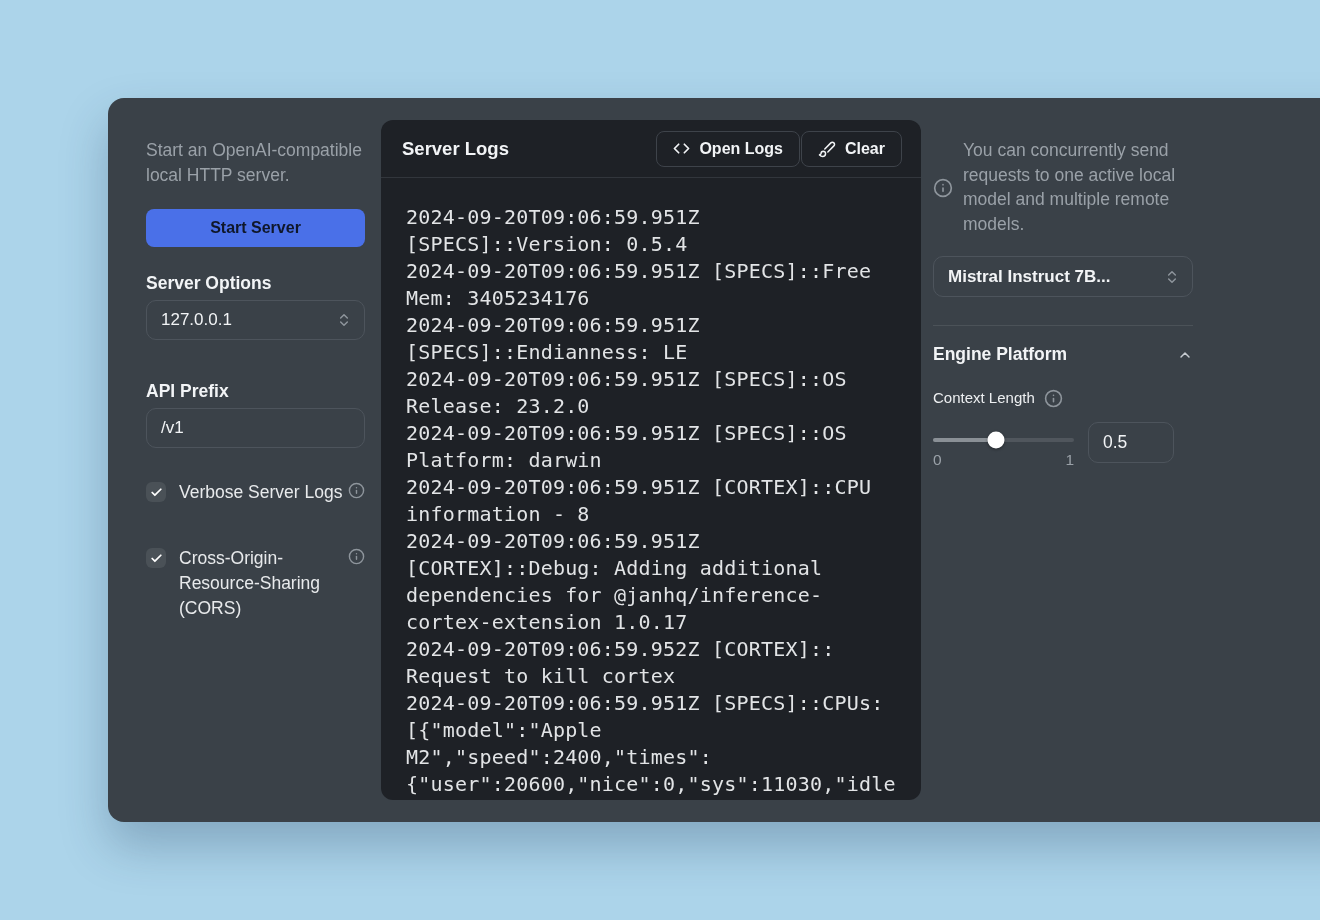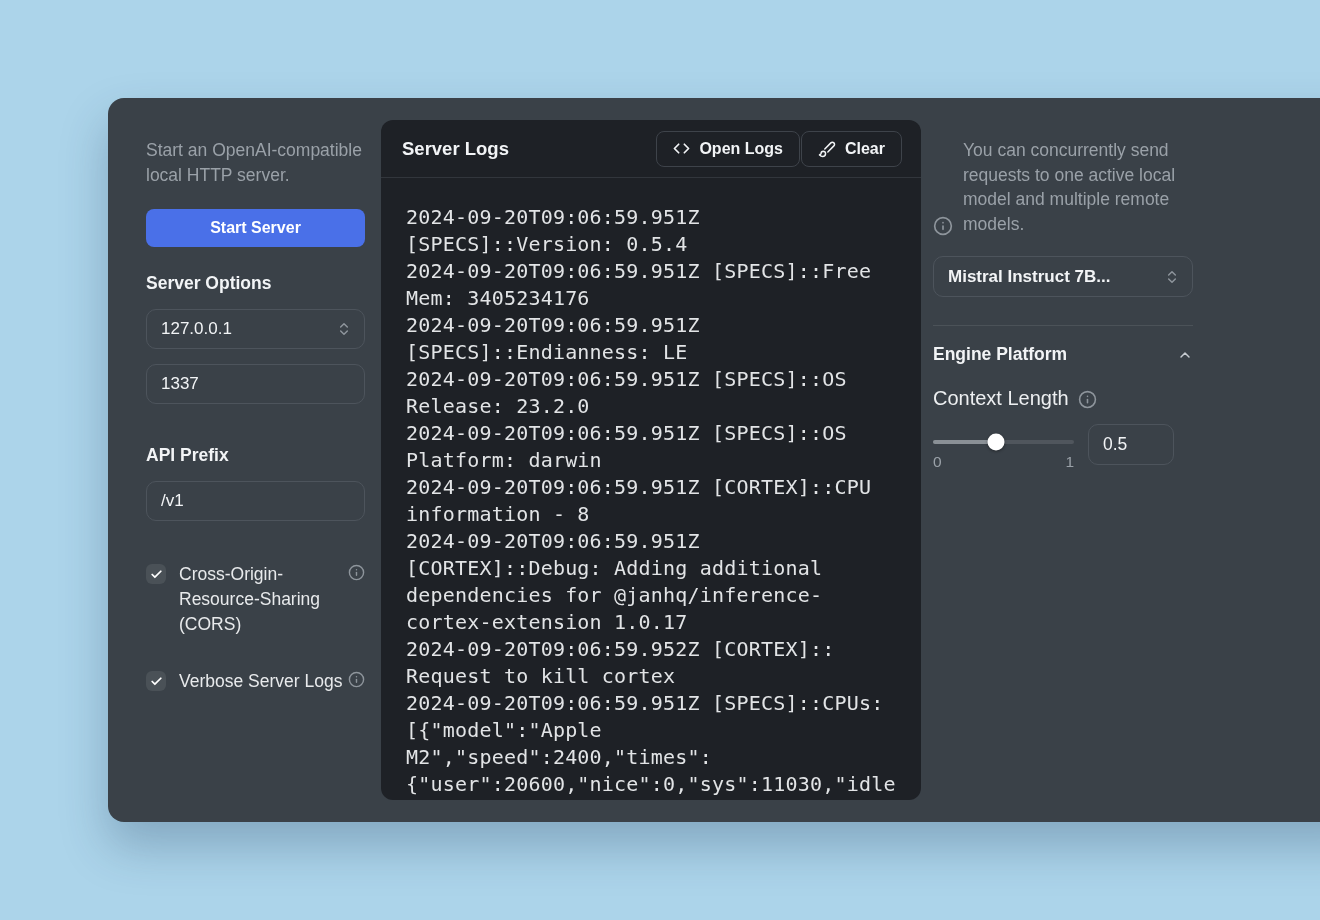"You can concurrently send requests" .hint-row { align-items: flex-end -> center }
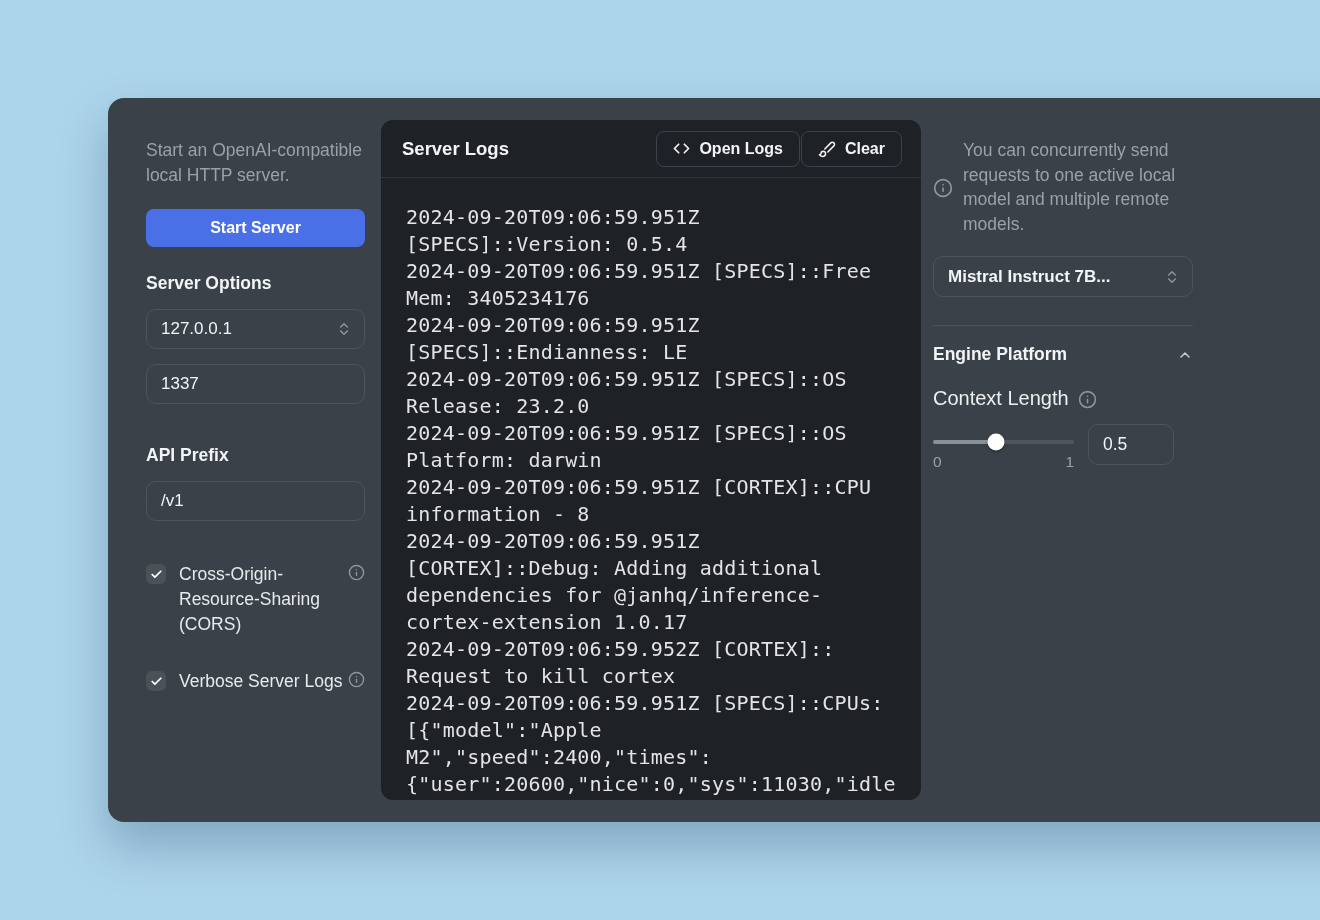"Start Server" .start-btn { color: #ffffff -> #0f172a }
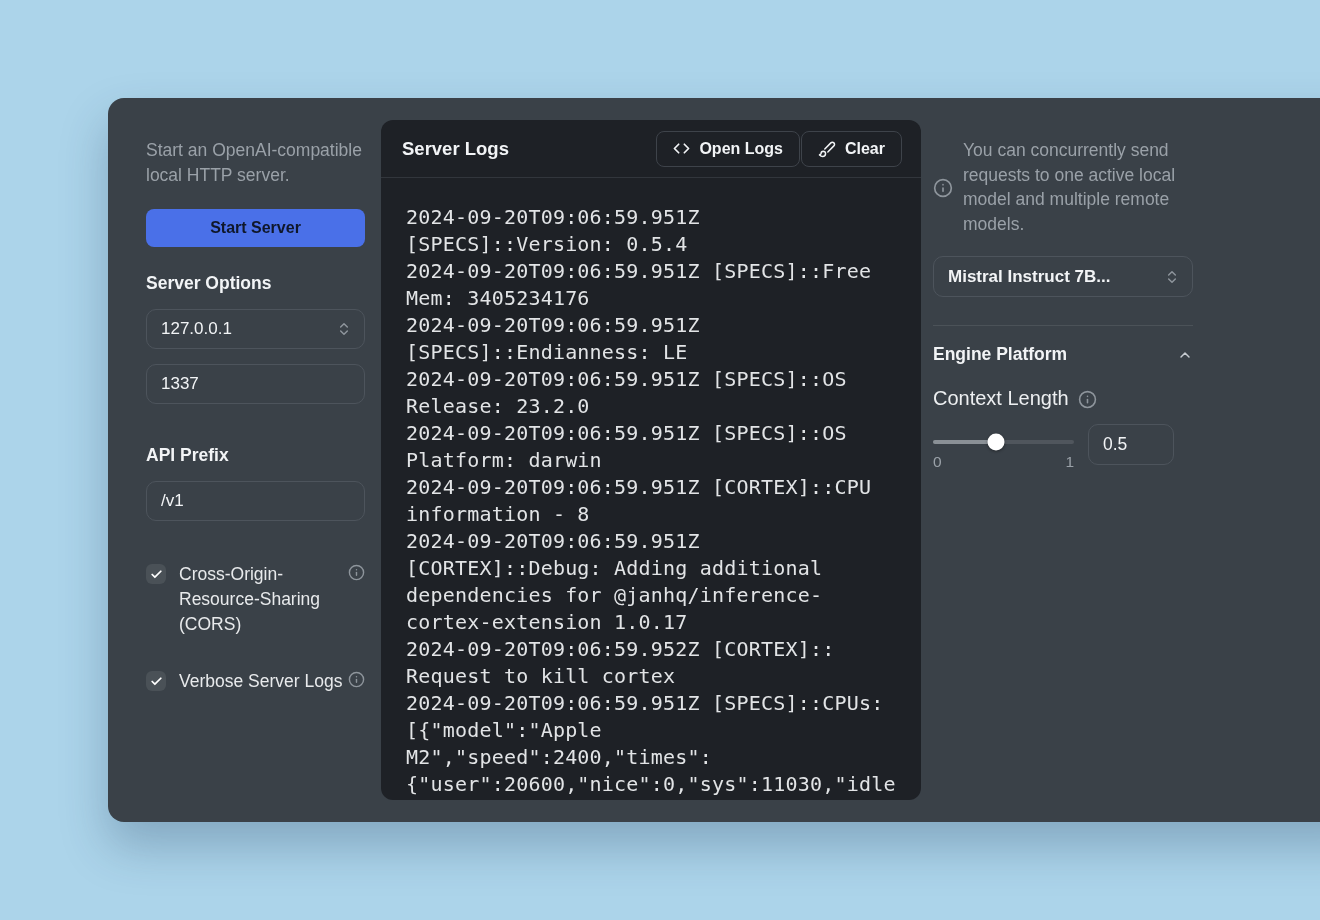"127.0.0.1" .field { margin-top: 15px -> 6px }
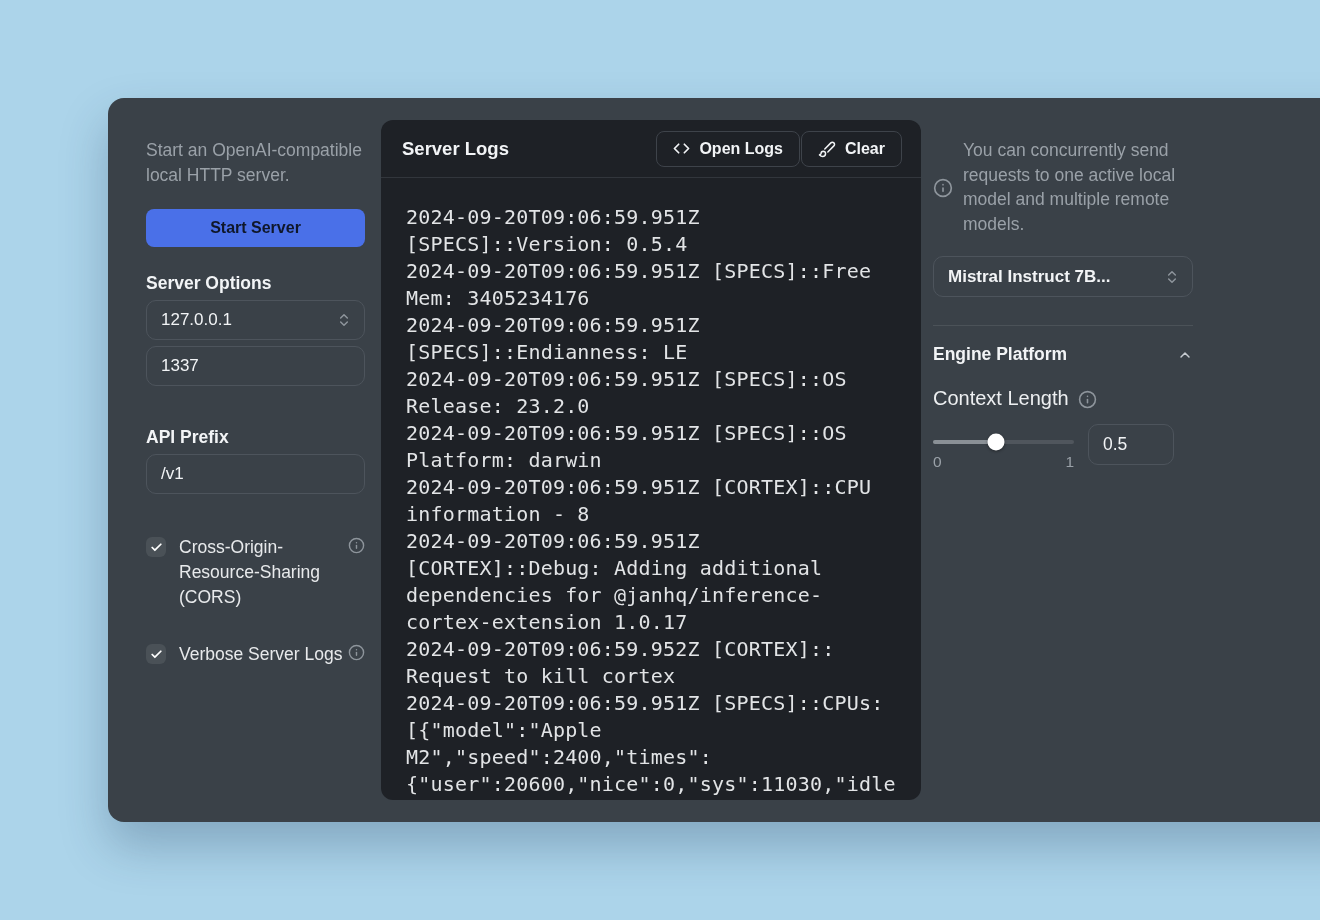"1337" div.field { html: <div> <span>1337</span> </div> -> none }
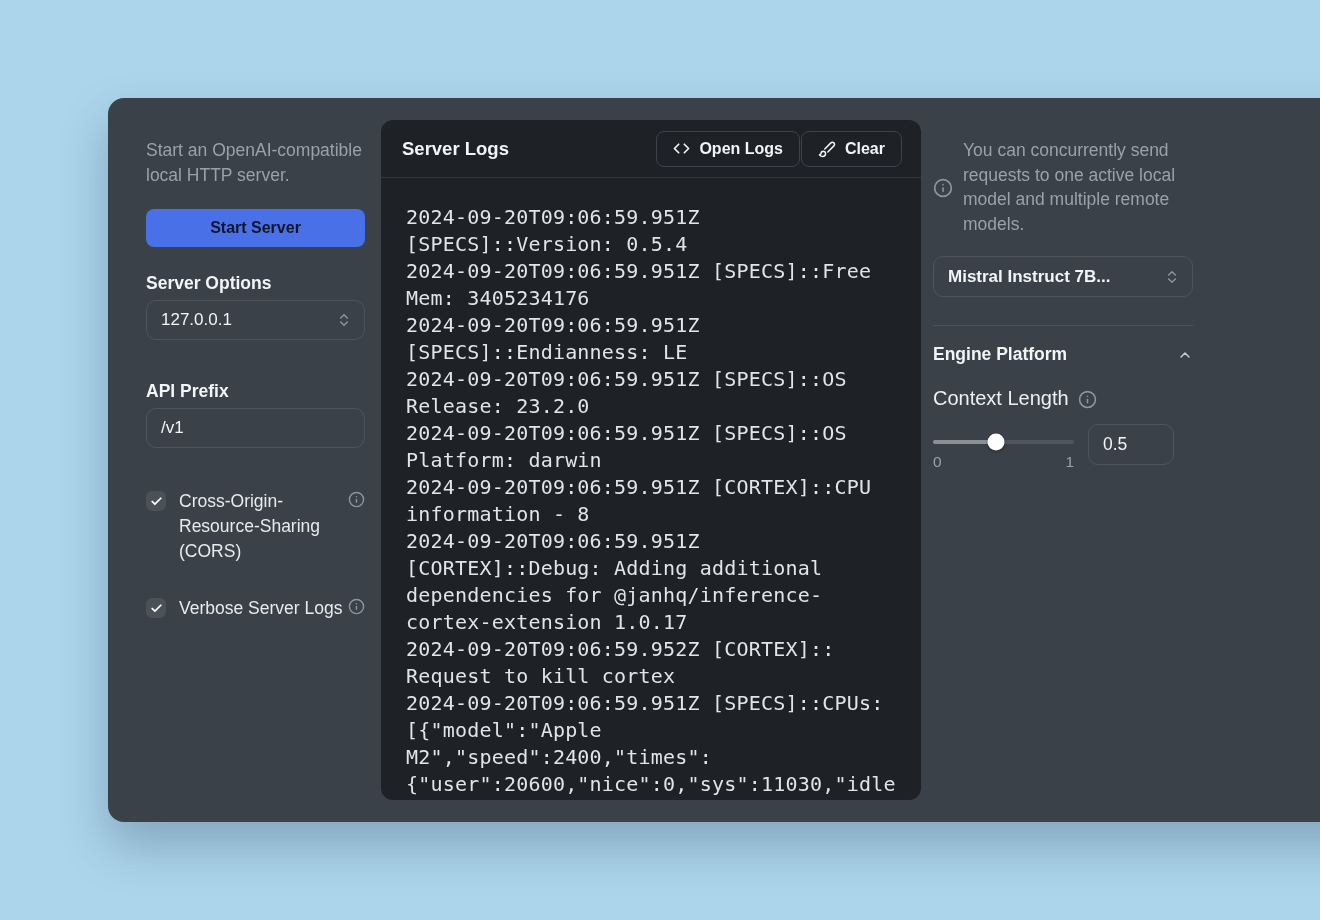"Context Length" .context-label { font-size: 20px -> 15px }
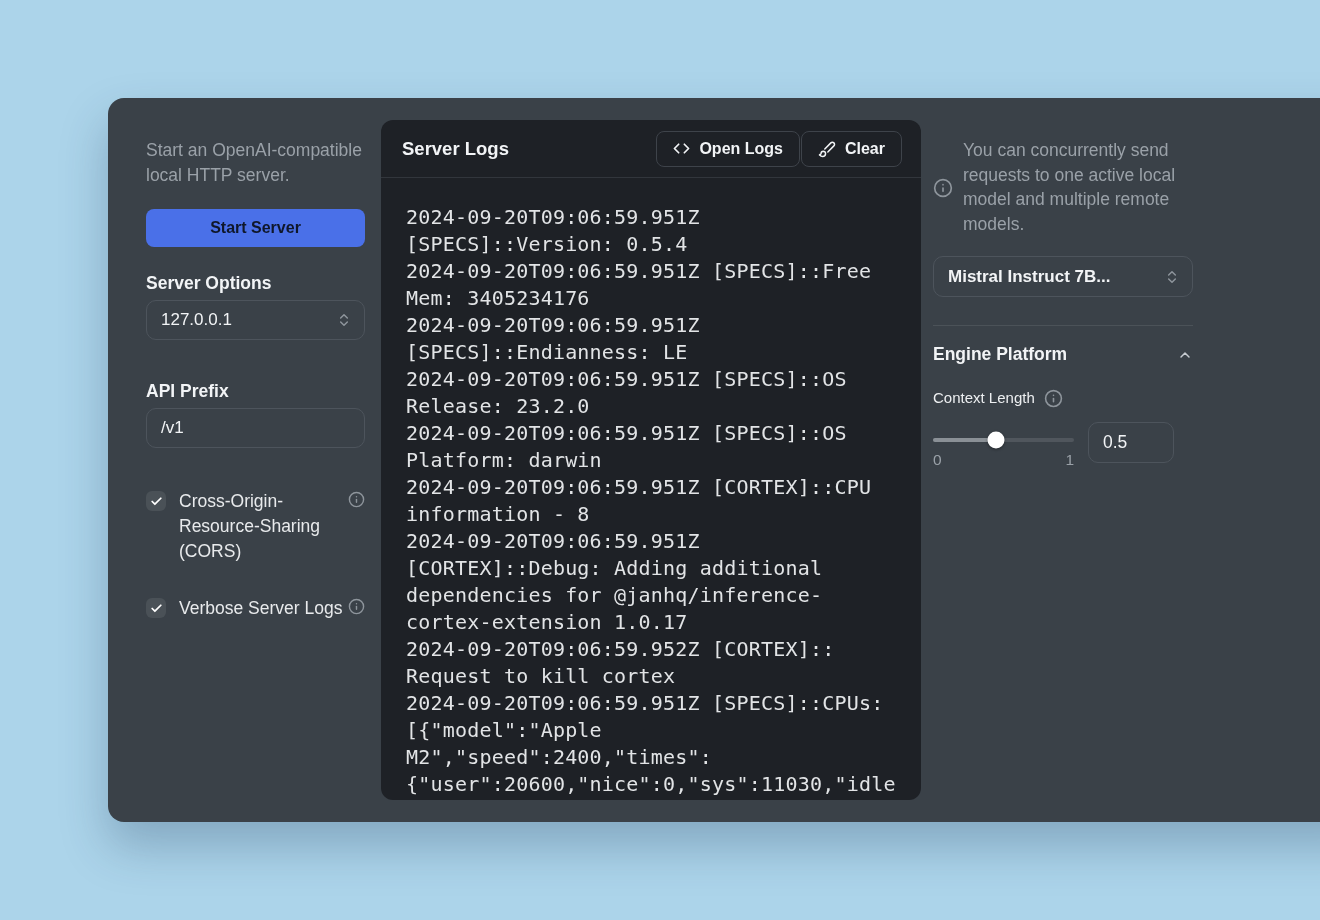"Cross-Origin-Resource-Sharing (CORS)" div.check-row { order: before "Verbose Server Logs" -> after "Verbose Server Logs" }
